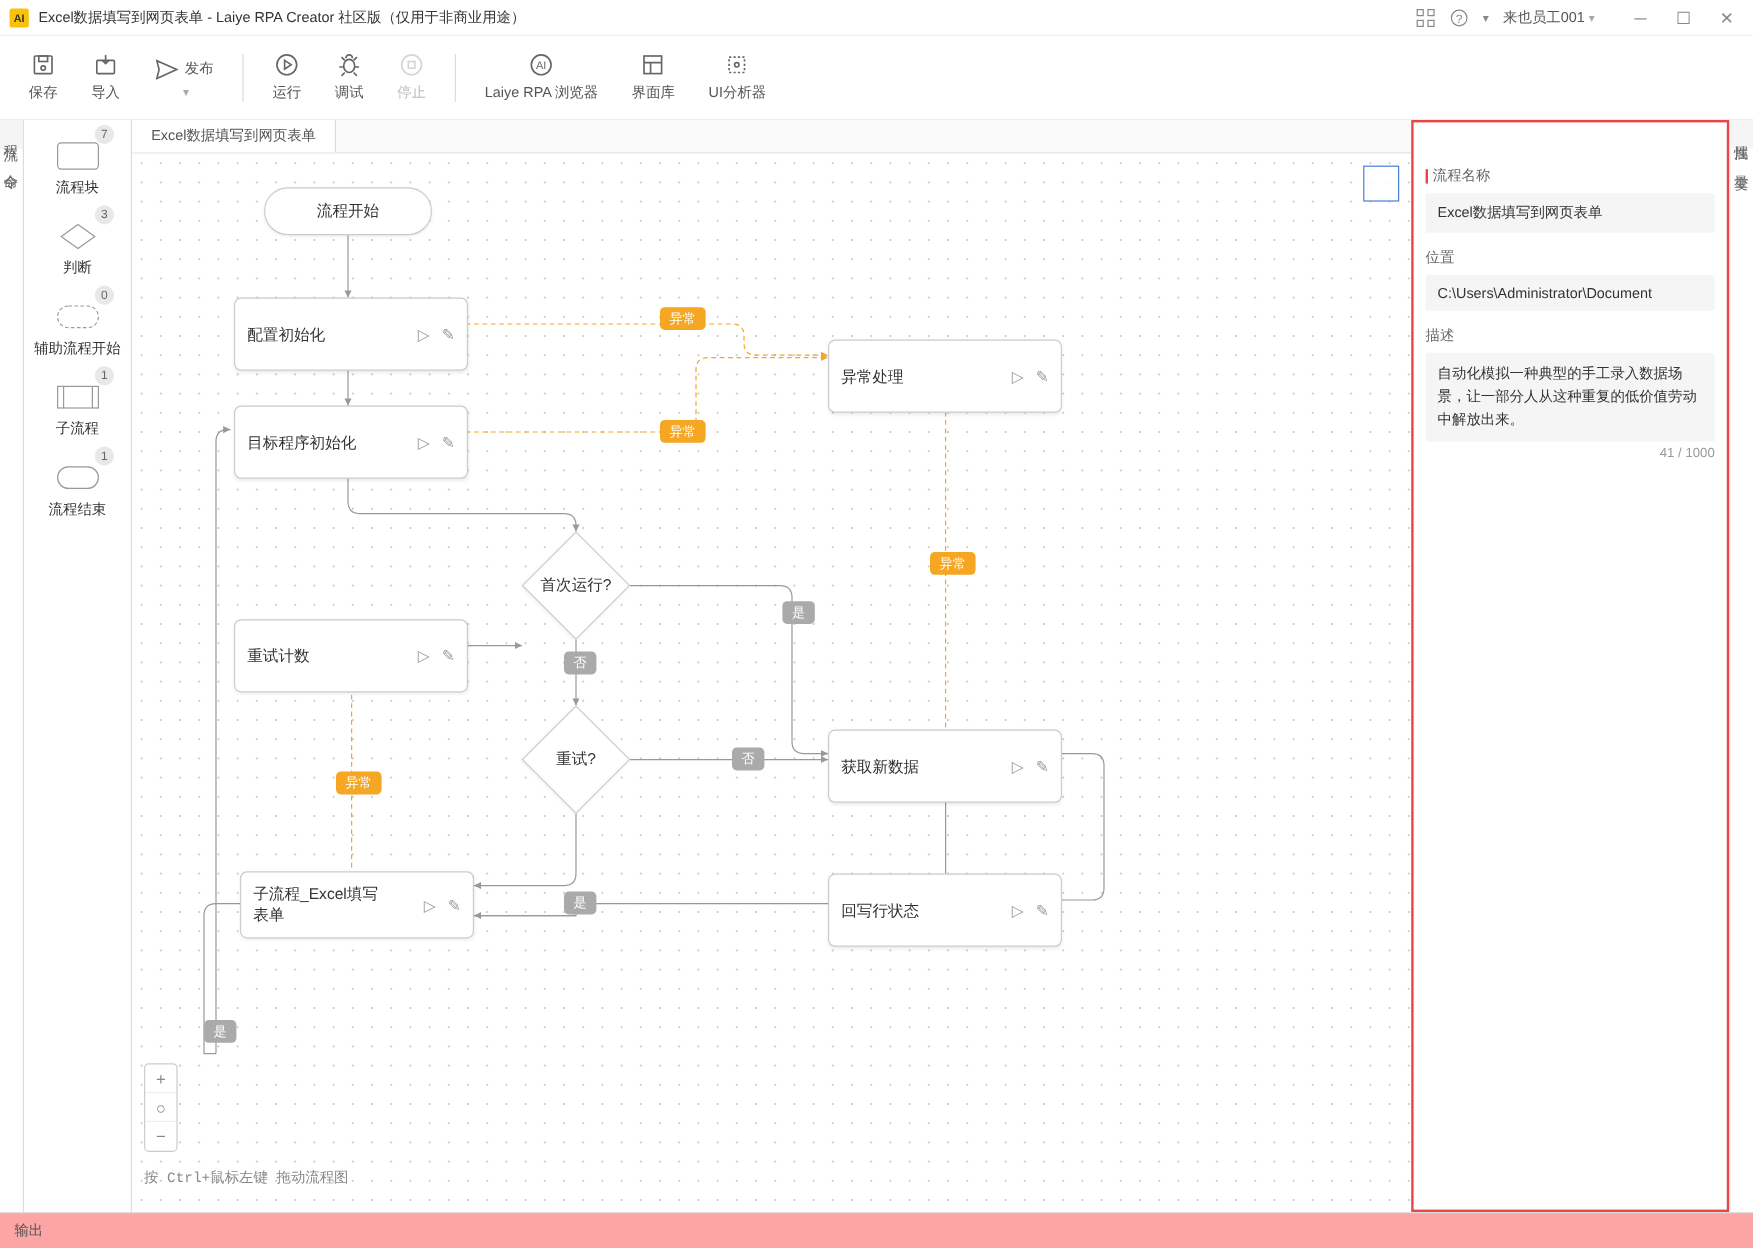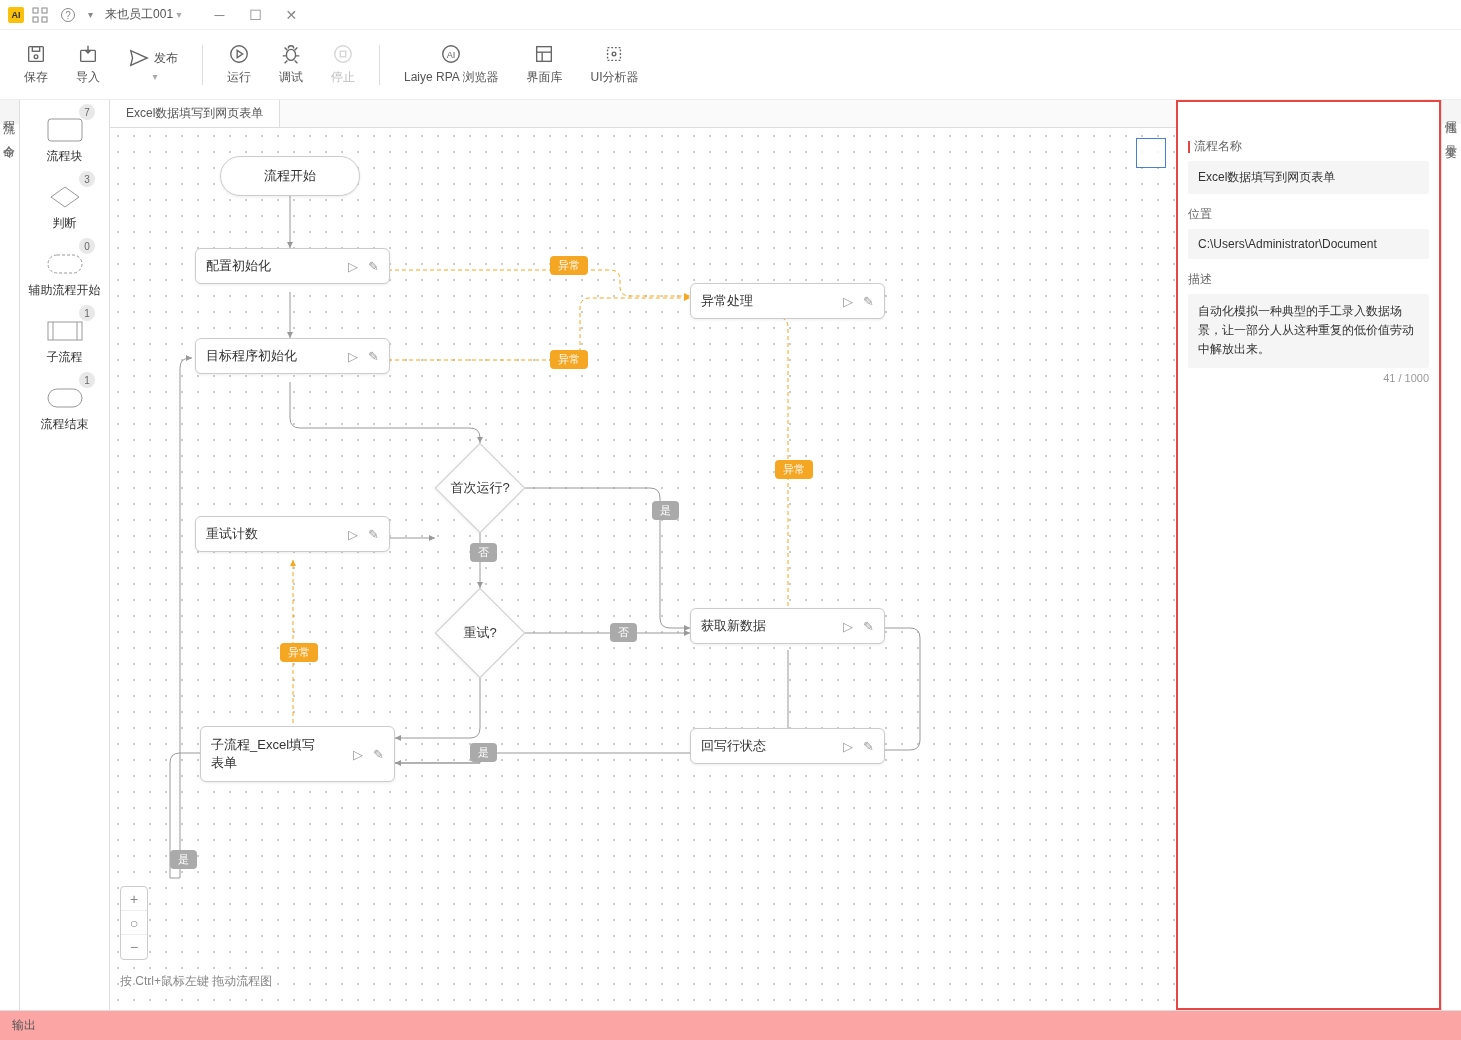"Excel数据填写到网页表单 - Laiye RPA Creator" div.title-text { html: none -> <div>Excel数据填写到网页表单 - Laiye RPA Creator 社区版（仅用于非商业用途）</div> }
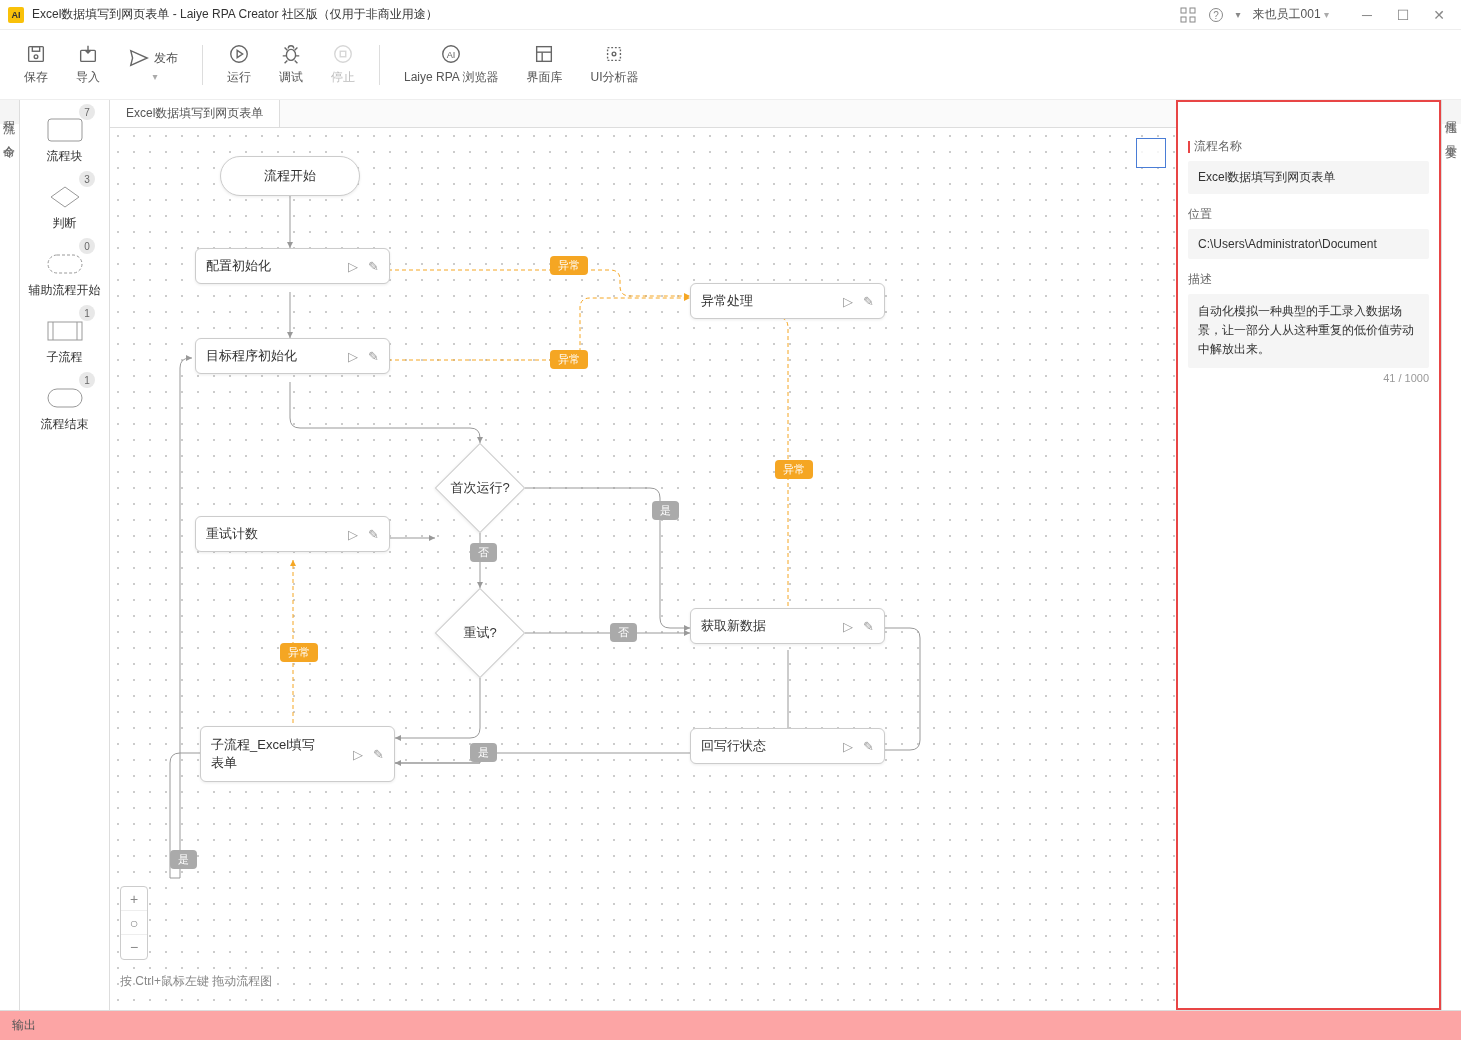"配置初始化" .node-block { height: 36px -> 61px }
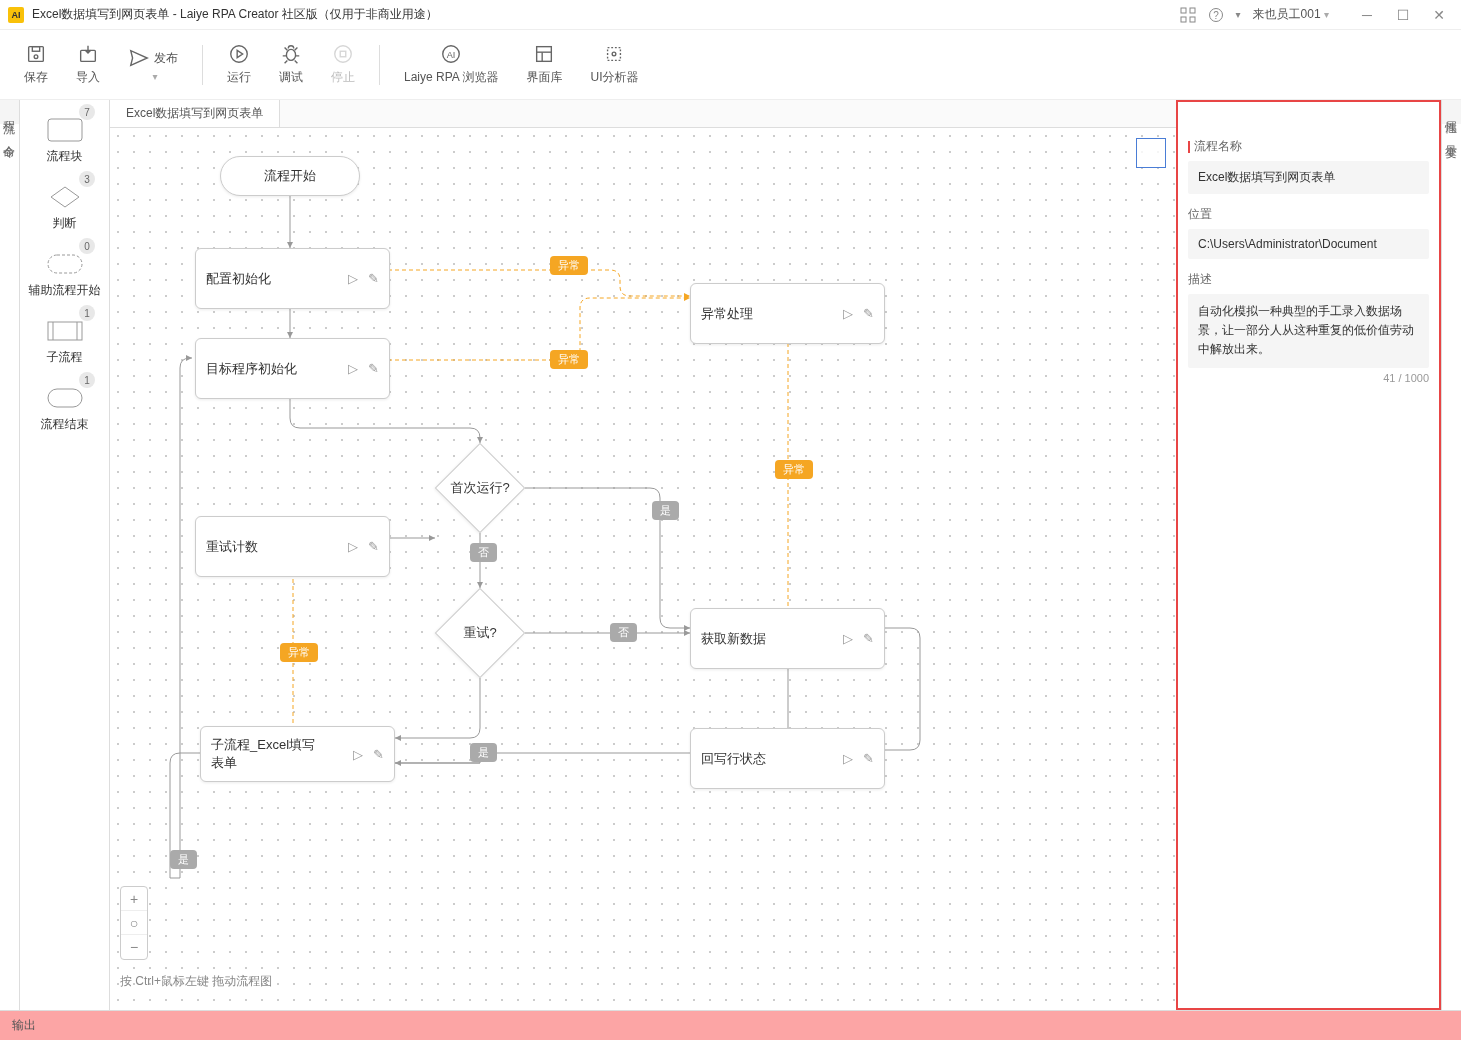"按 Ctrl+鼠标左键 拖动流程图" .hint { font-family: none -> Liberation Mono, monospace }
